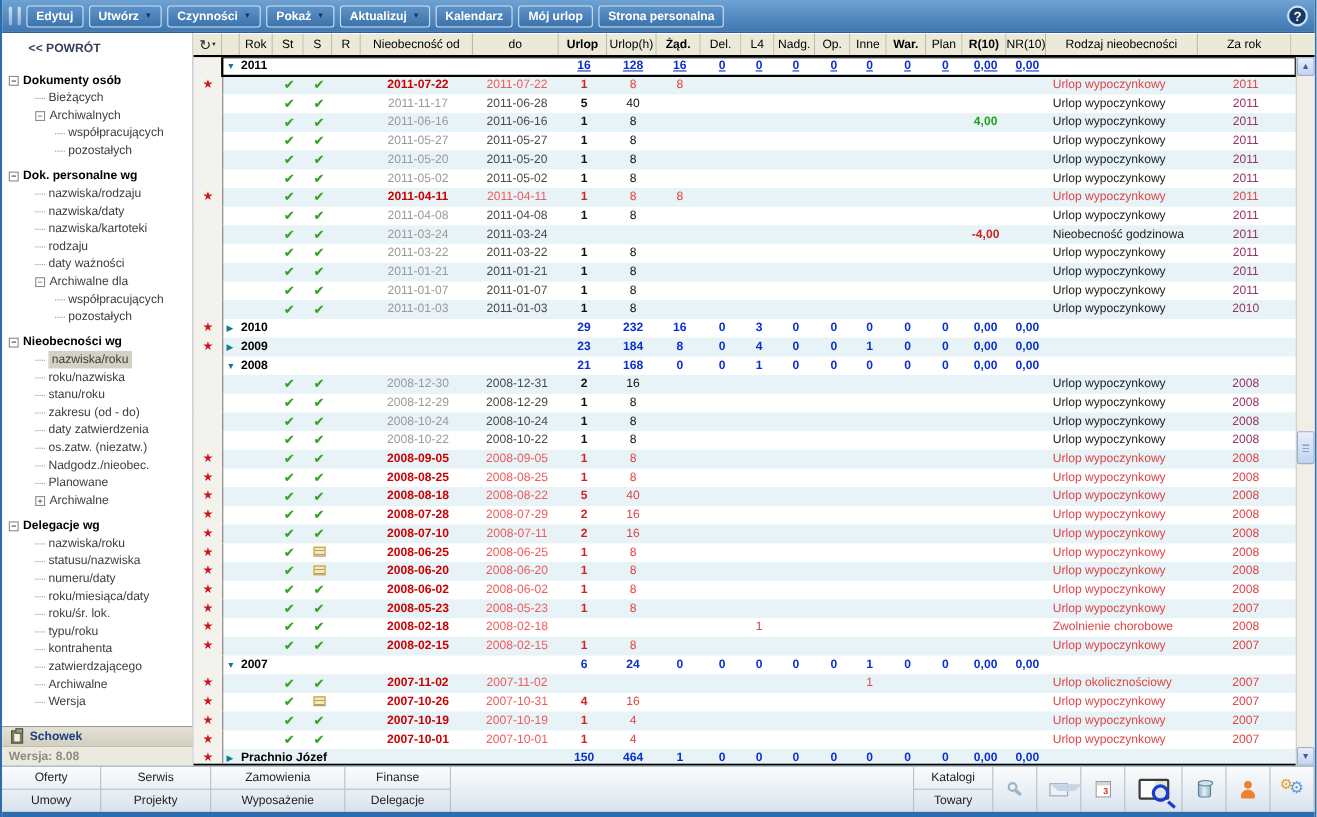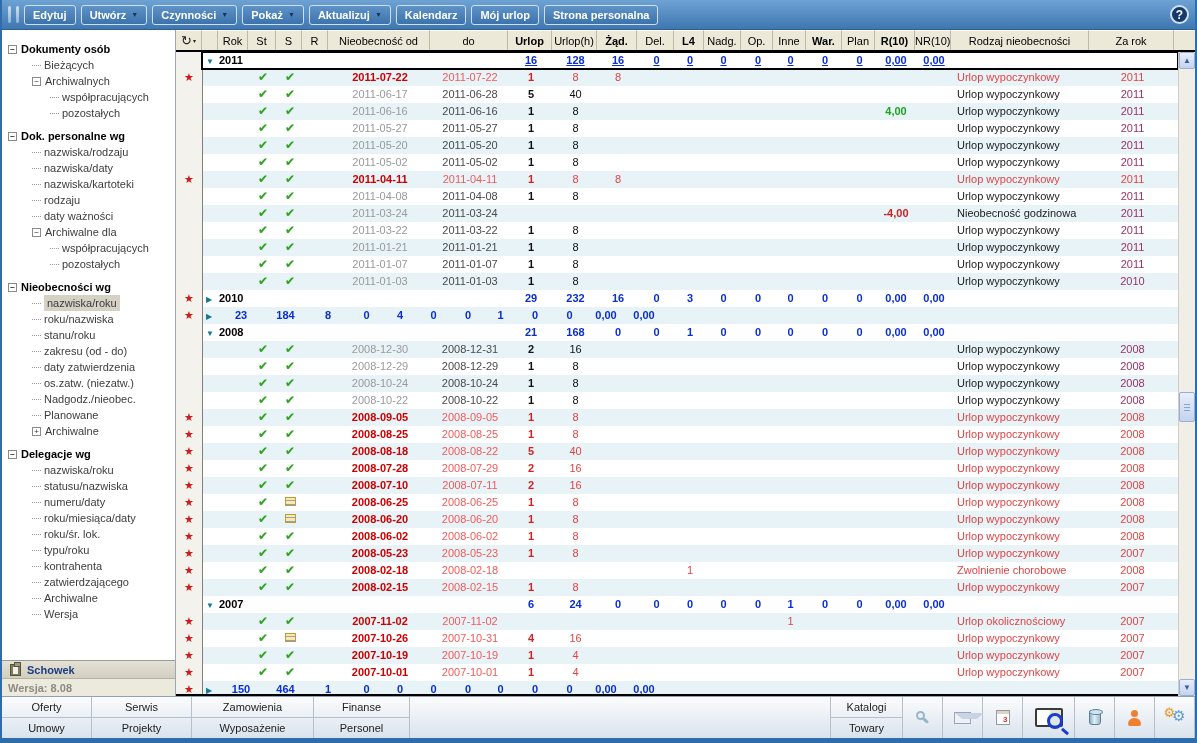"<< POWRÓT" div.back-link { html: none -> <div>&lt;&lt; POWRÓT</div> }
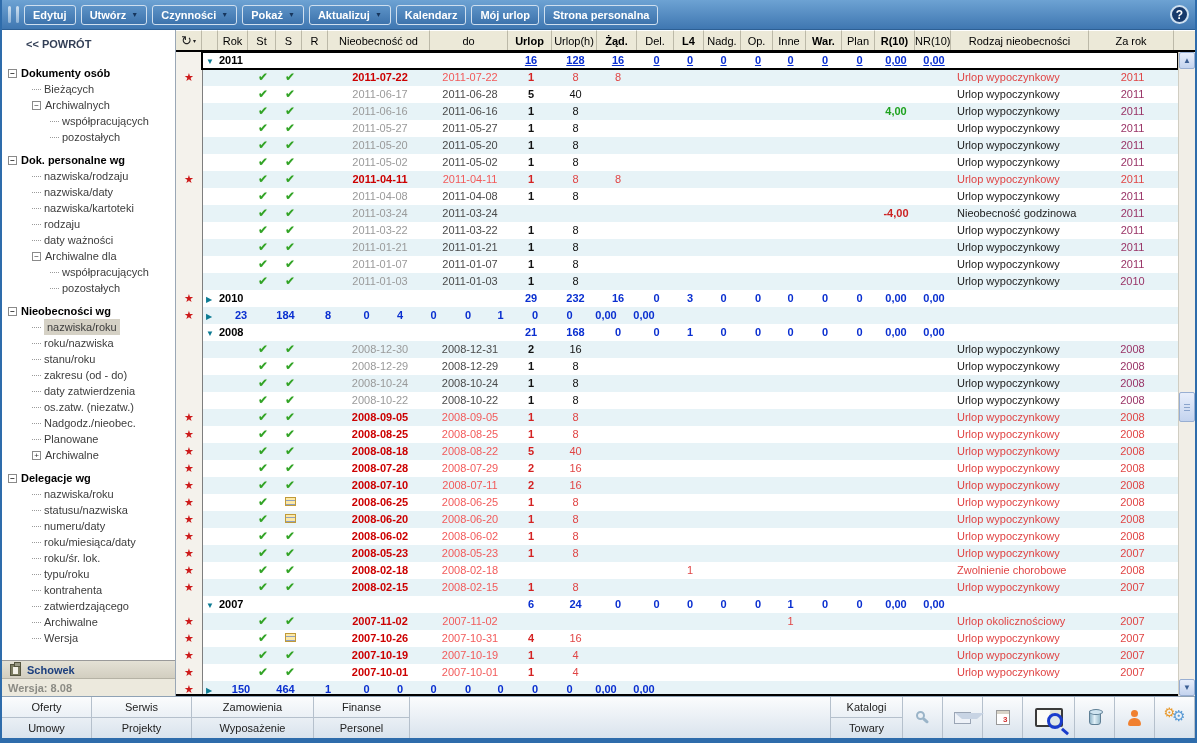"L4" div.hcell { font-weight: bold -> none }
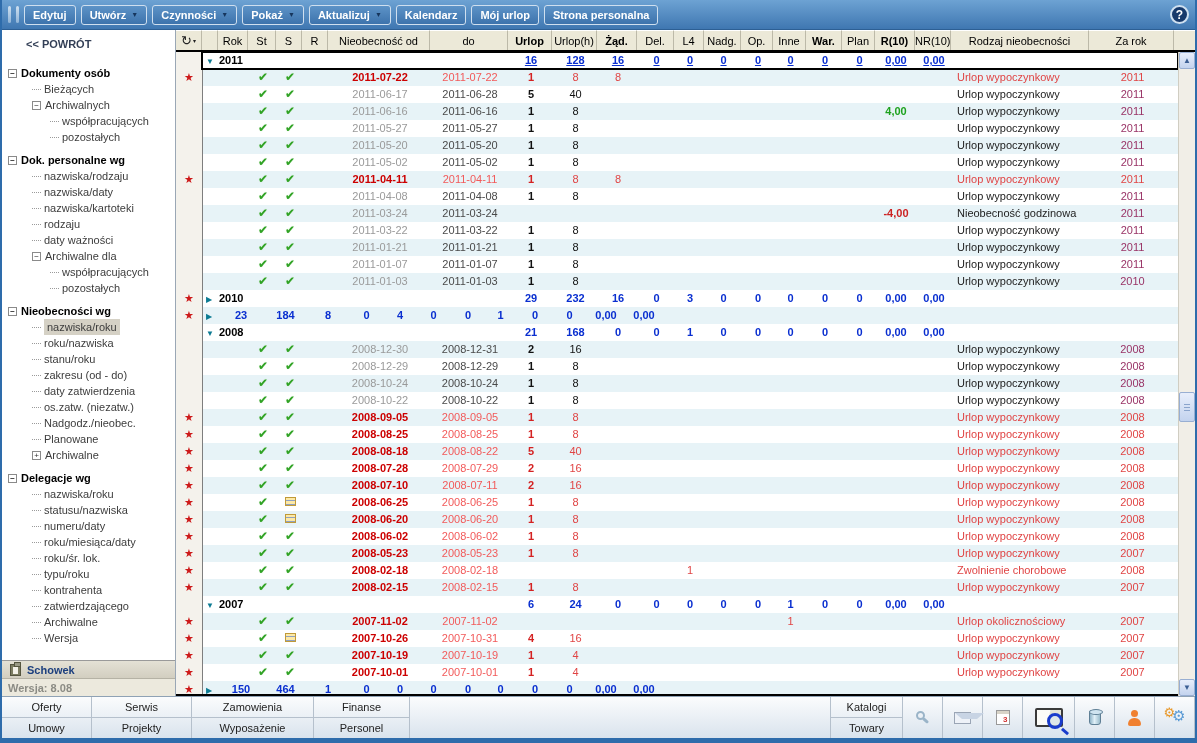"2011-06-17" div.cell { text: 2011-06-17 -> 2011-11-17 }
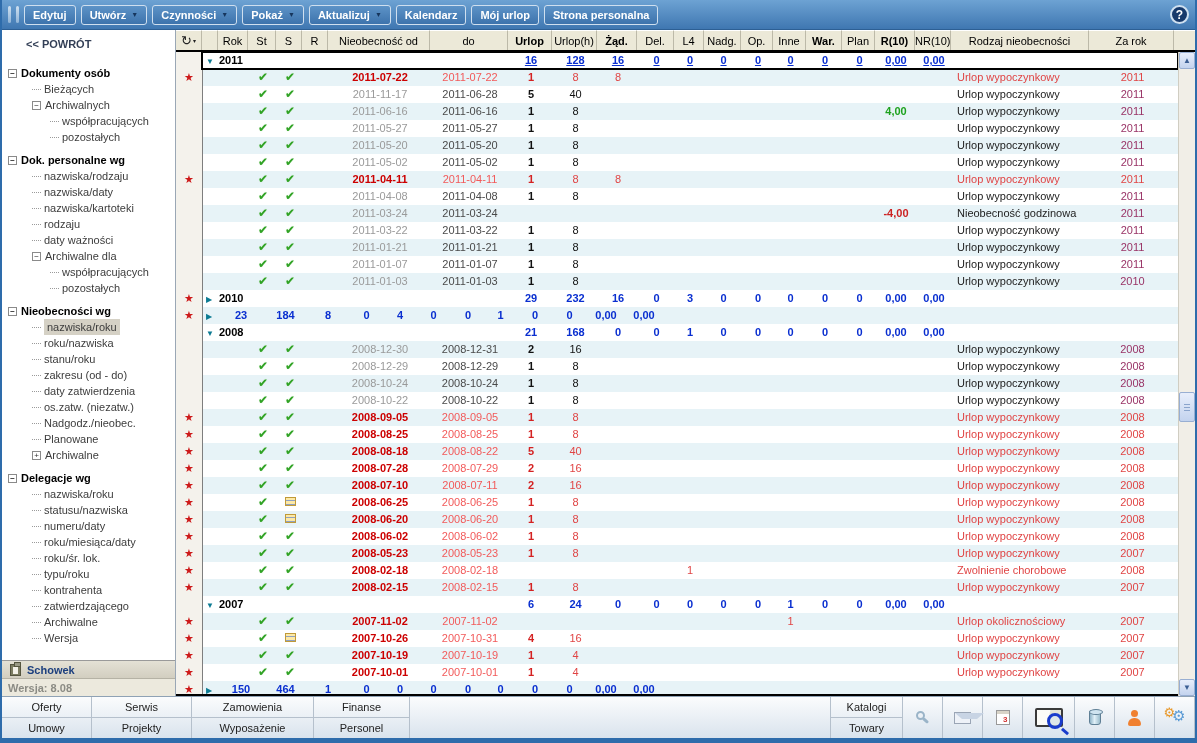"2009" div.cell { html: none -> <div>2009</div> }
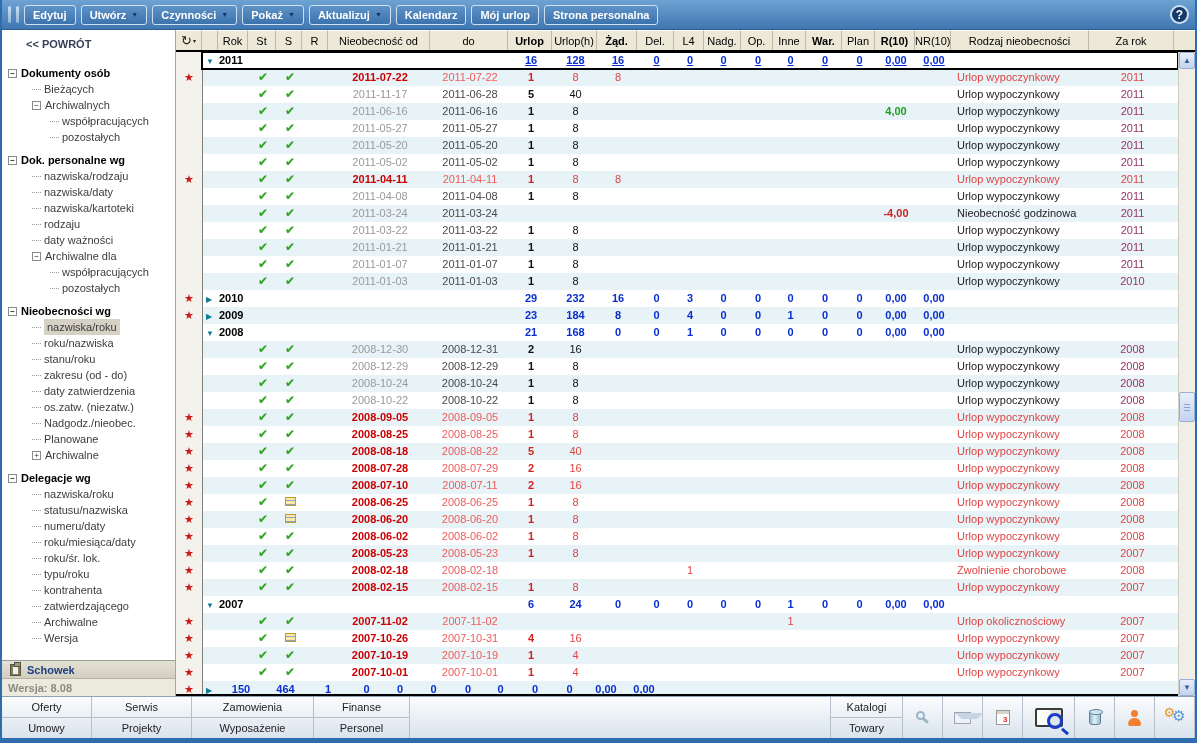"Prachnio Józef" div.cell { html: none -> <div>Prachnio Józef</div> }
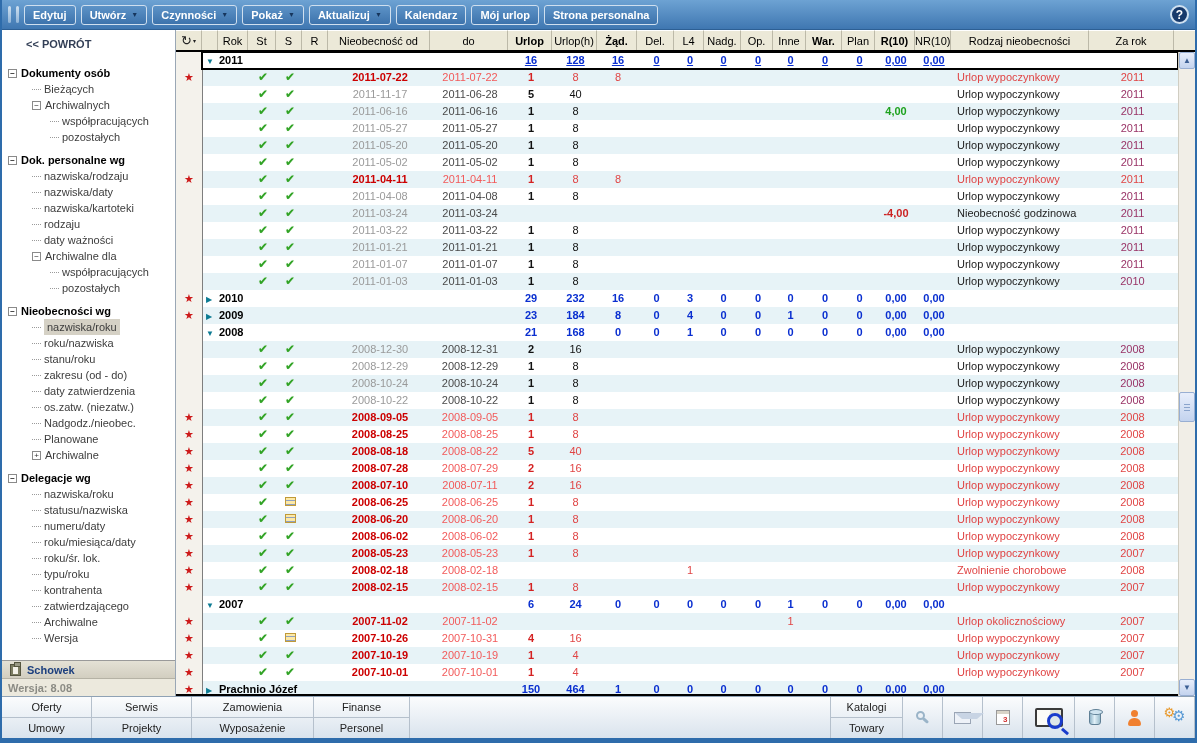"Personel" div.bb-menu-cell { text: Personel -> Delegacje }
